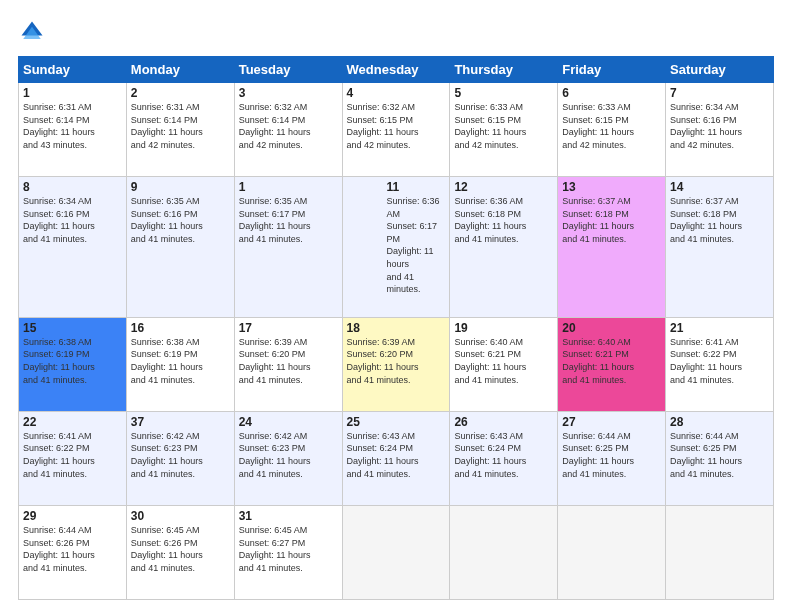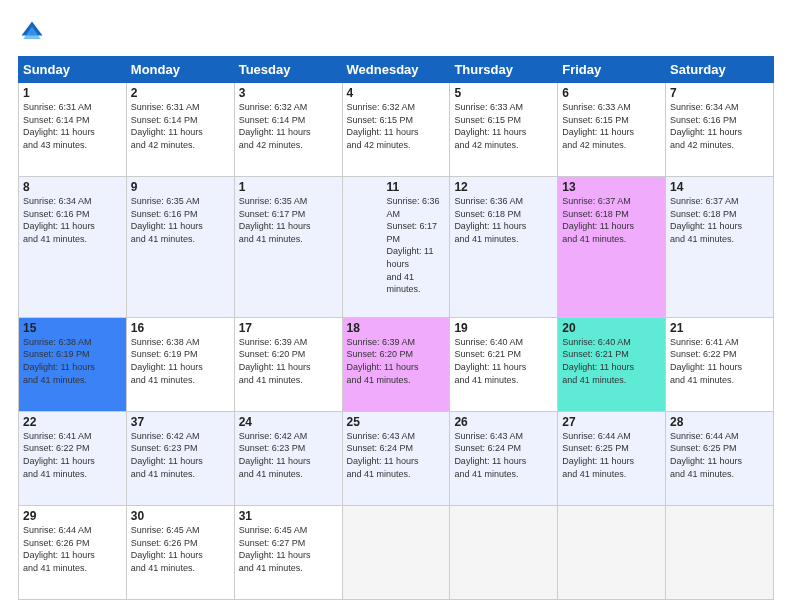"18" td { background: #f0abfc -> #fef9c3 }
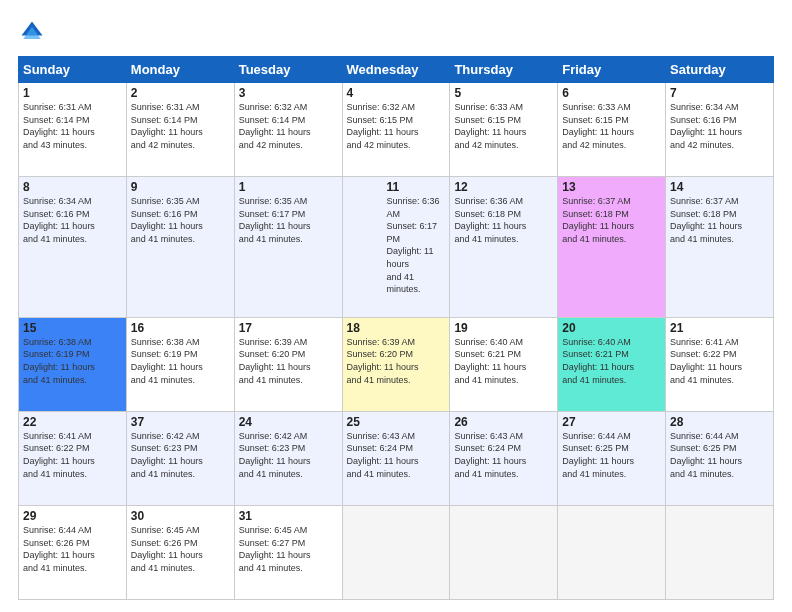"20" td { background: #5eead4 -> #ec4899 }
